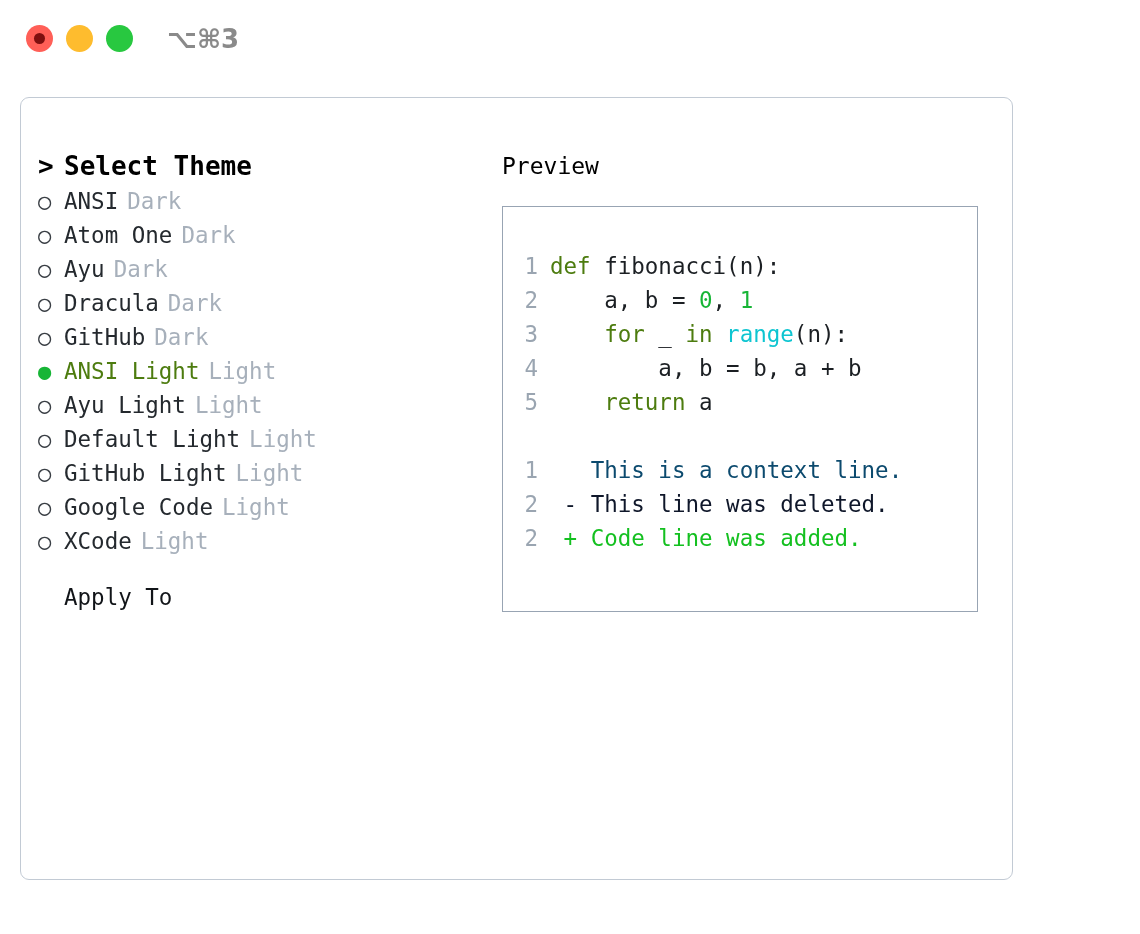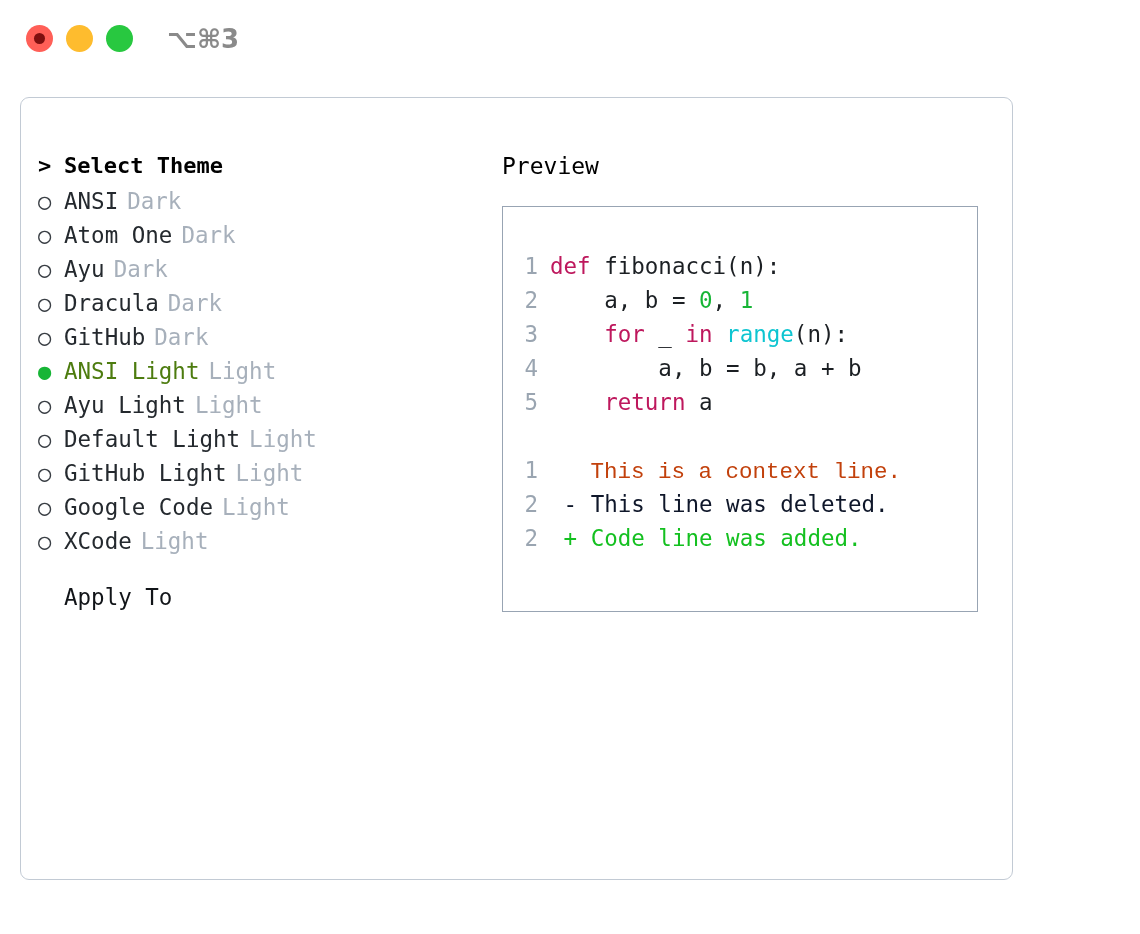"> Select Theme" #pane-header { font-size: 22px -> 26px }
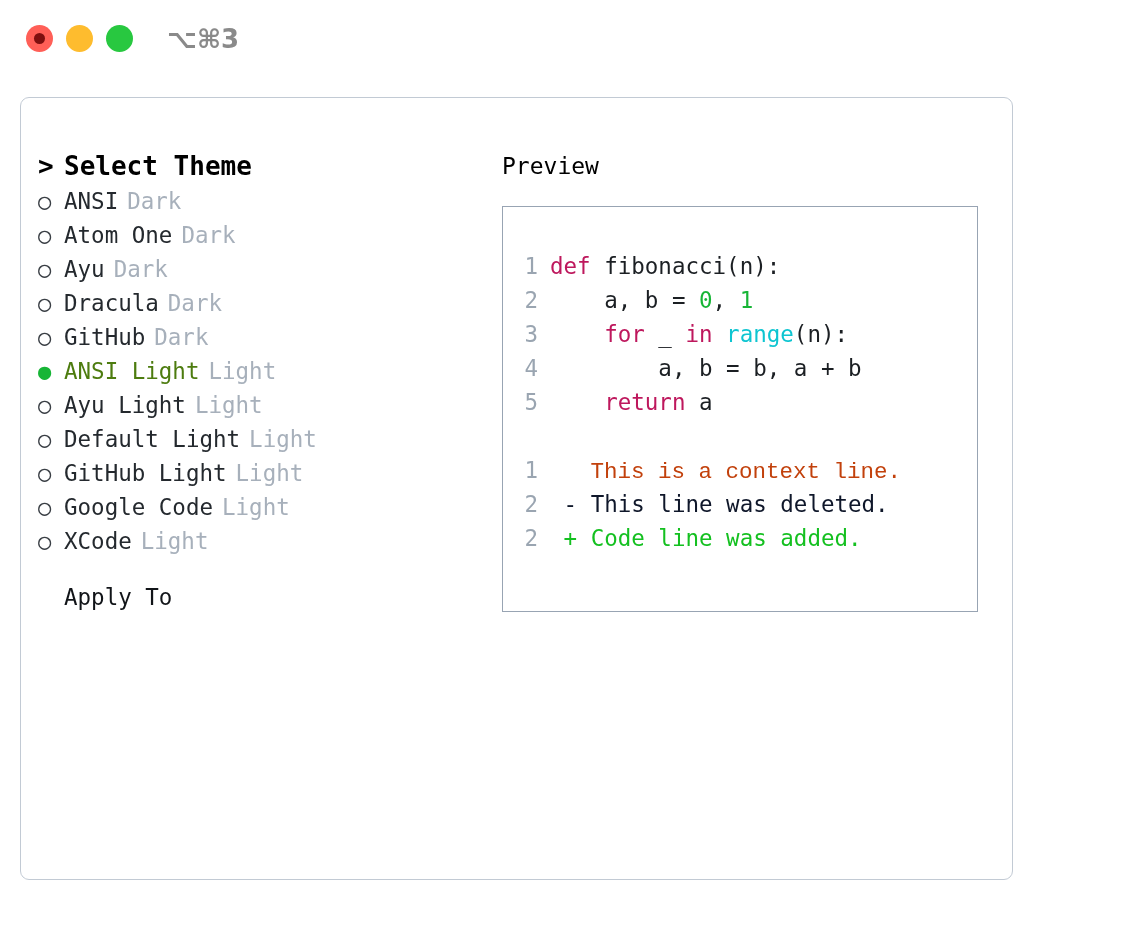"def" .tok-kw { color: #be185d -> #4d7c0f }
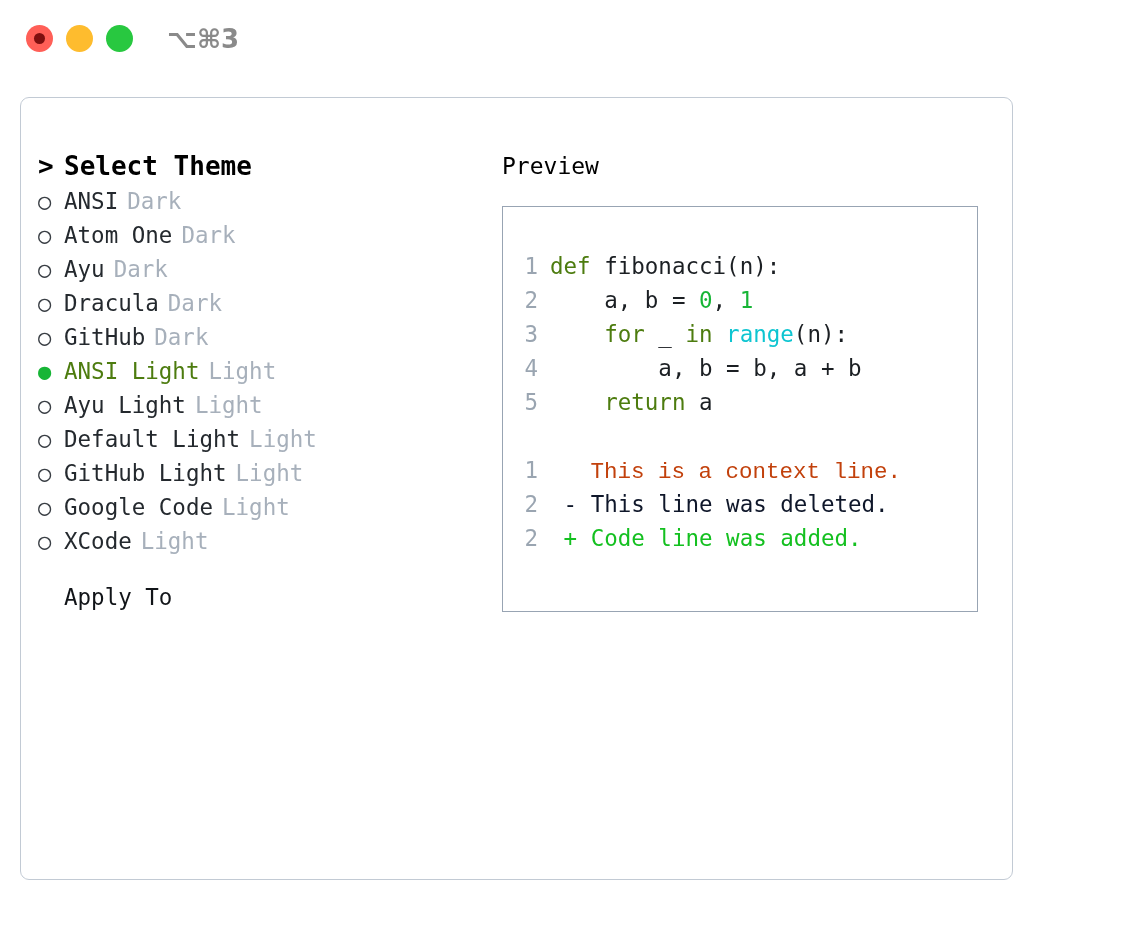"This is a context line." .diff-context { color: #c2410c -> #0c4a6e; font-family: Liberation Mono, monospace -> none }
